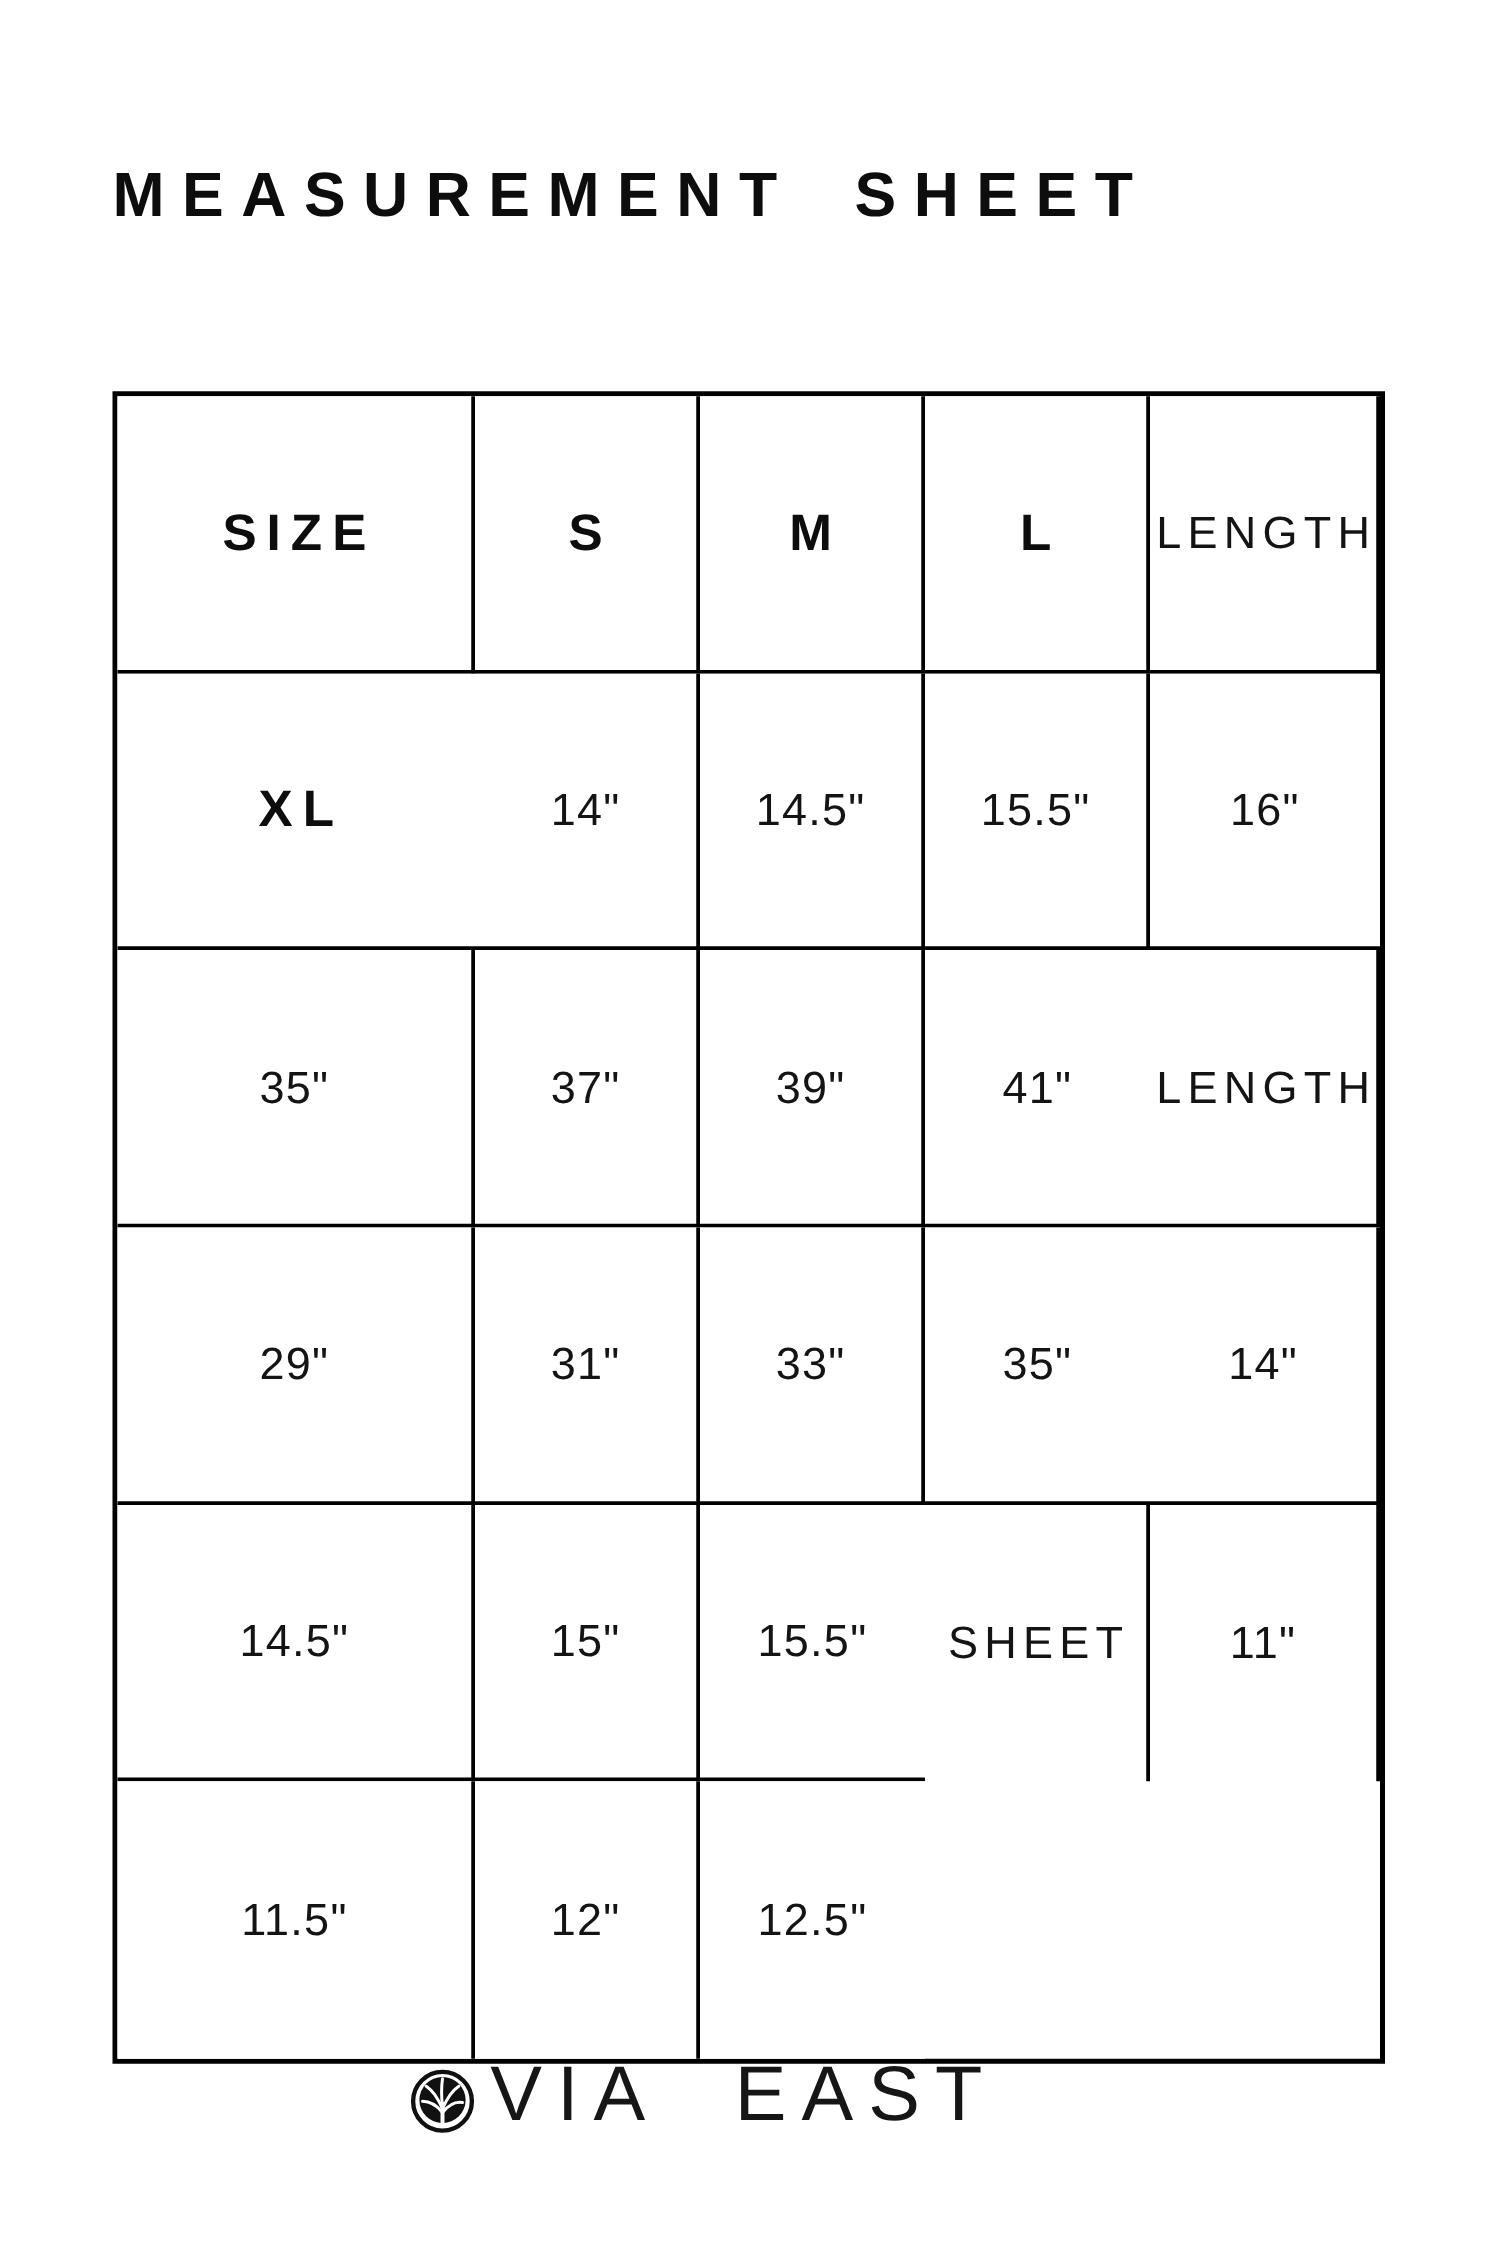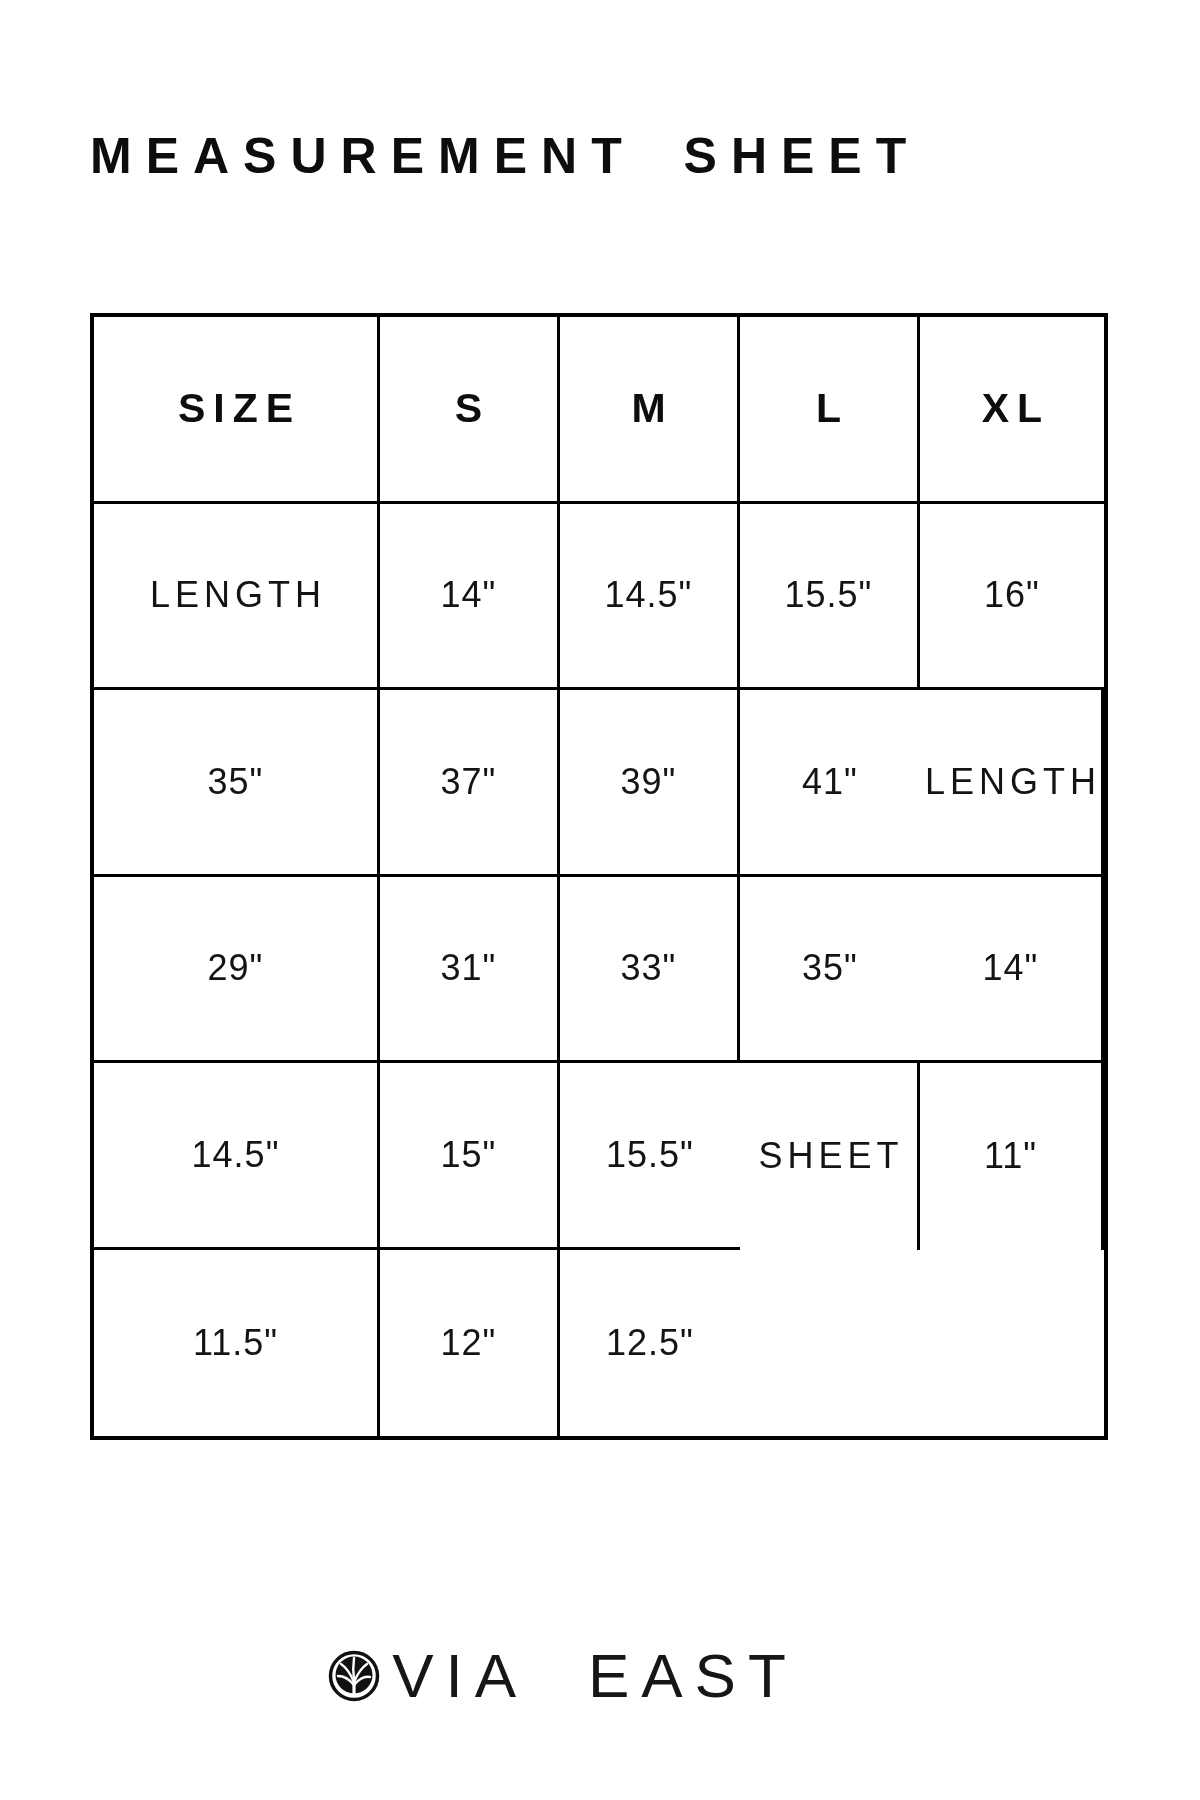"SIZE" .size-table { height: 1127px -> 1338px }
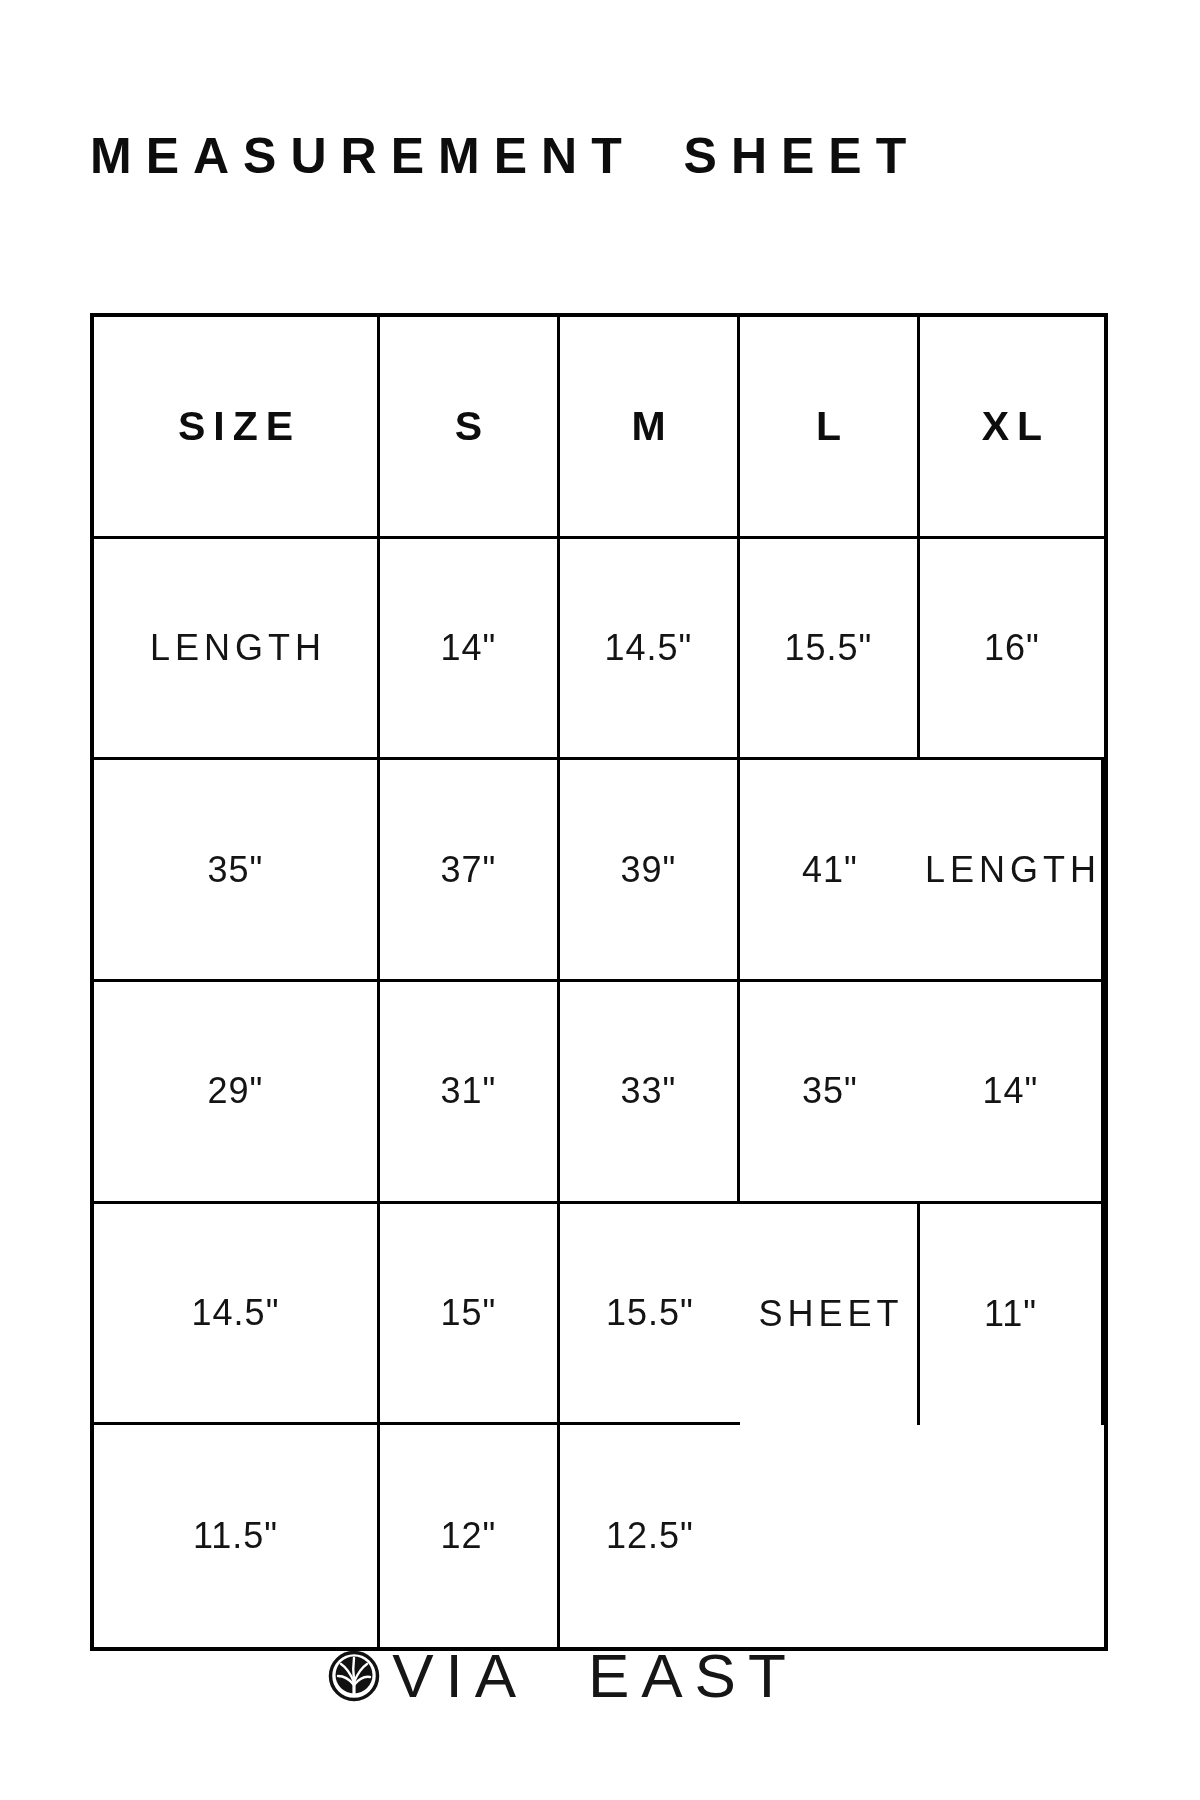"XL" div.cell { order: before "LENGTH" -> after "LENGTH" }
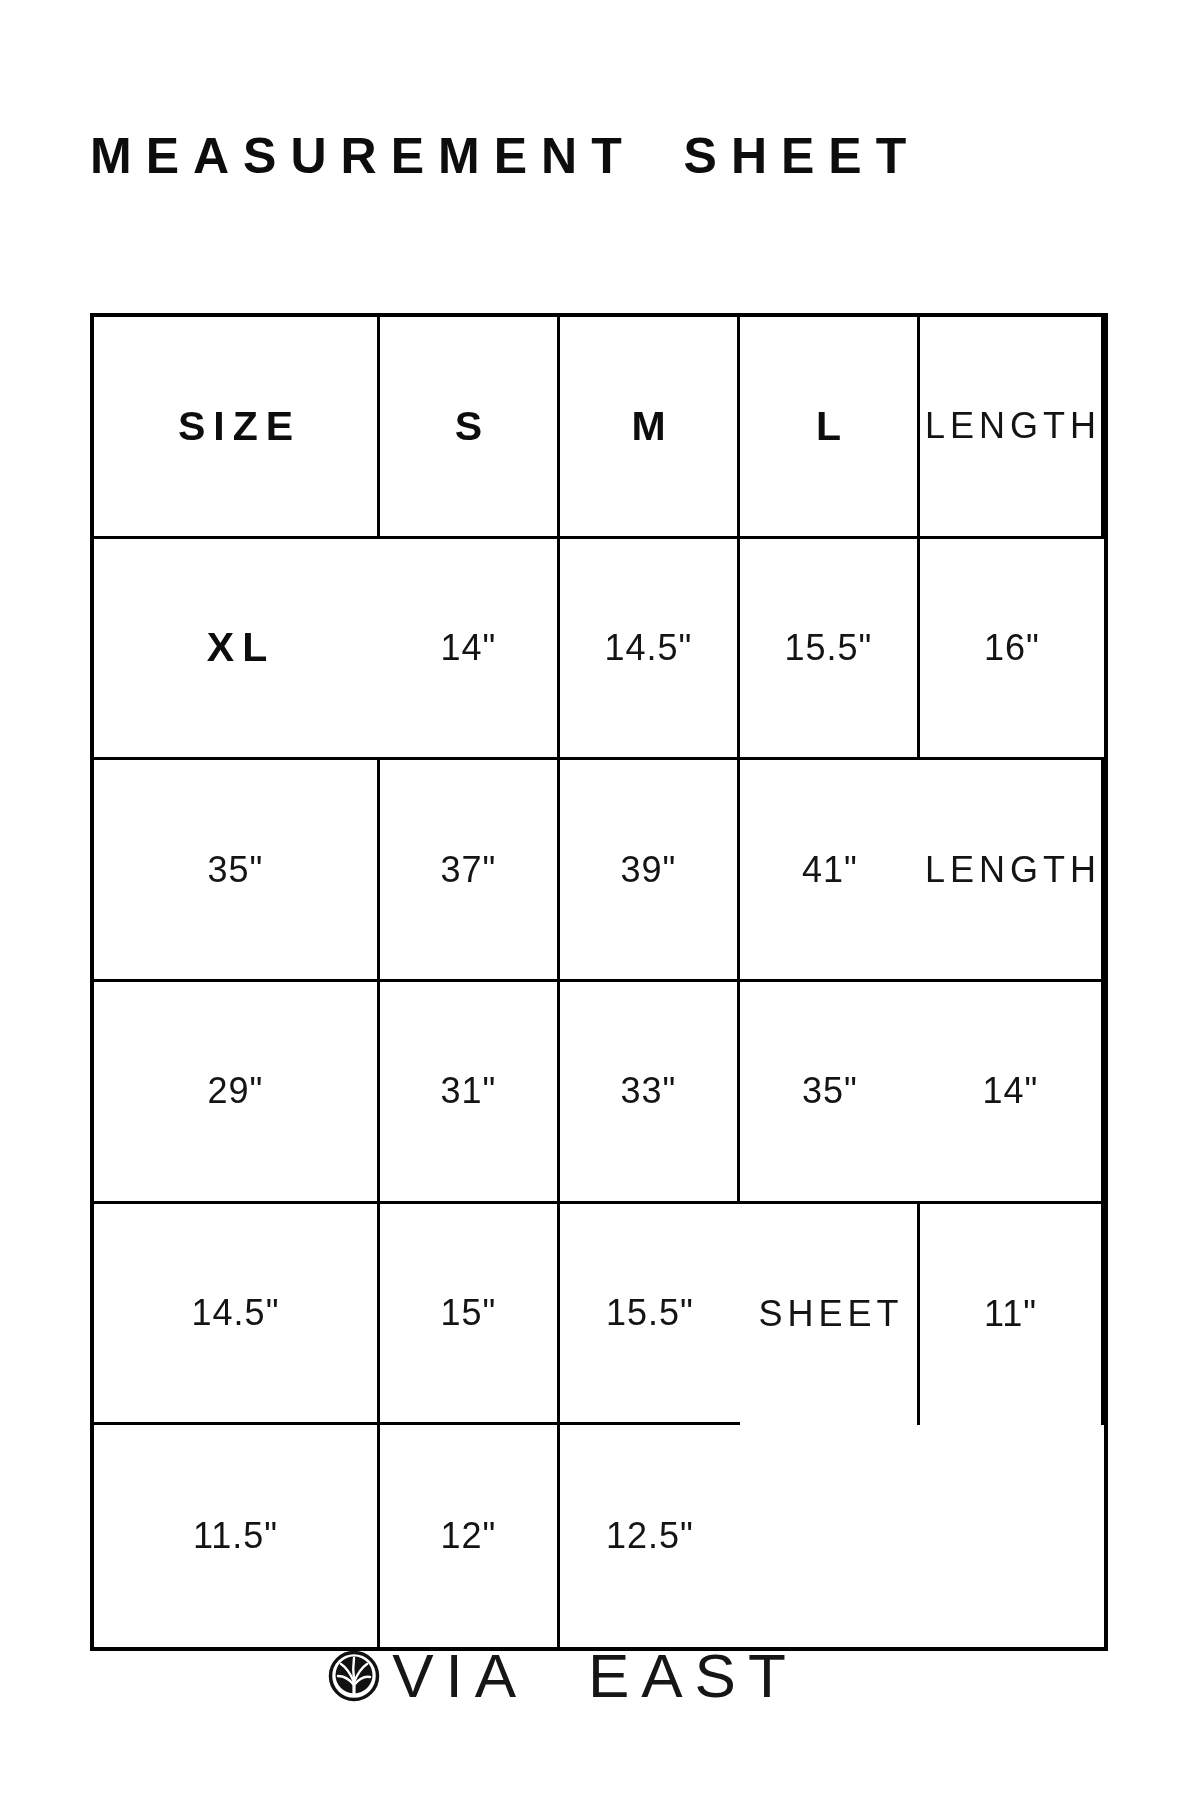"VIA EAST" .brand-footer { align-items: center -> flex-end }
